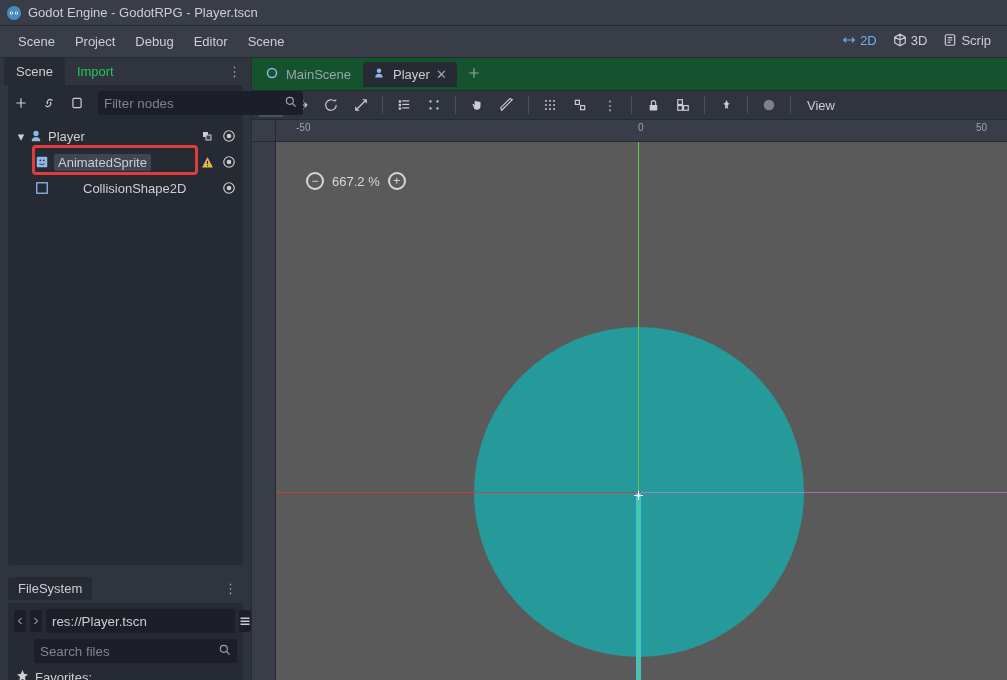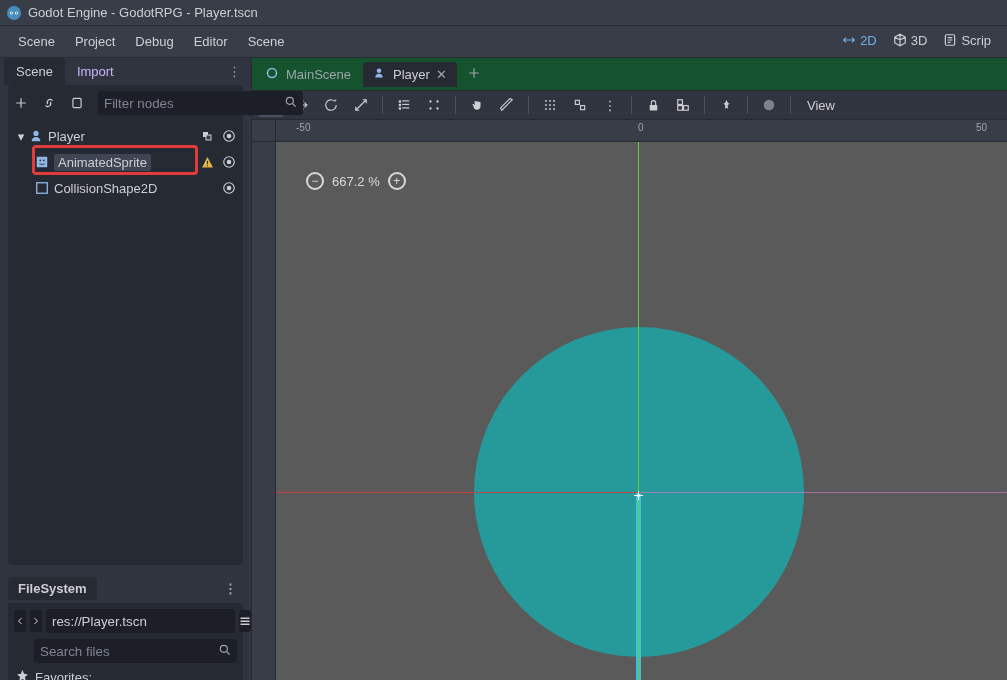"Import" .dock-tab { color: #c4b5fd -> #22c55e }
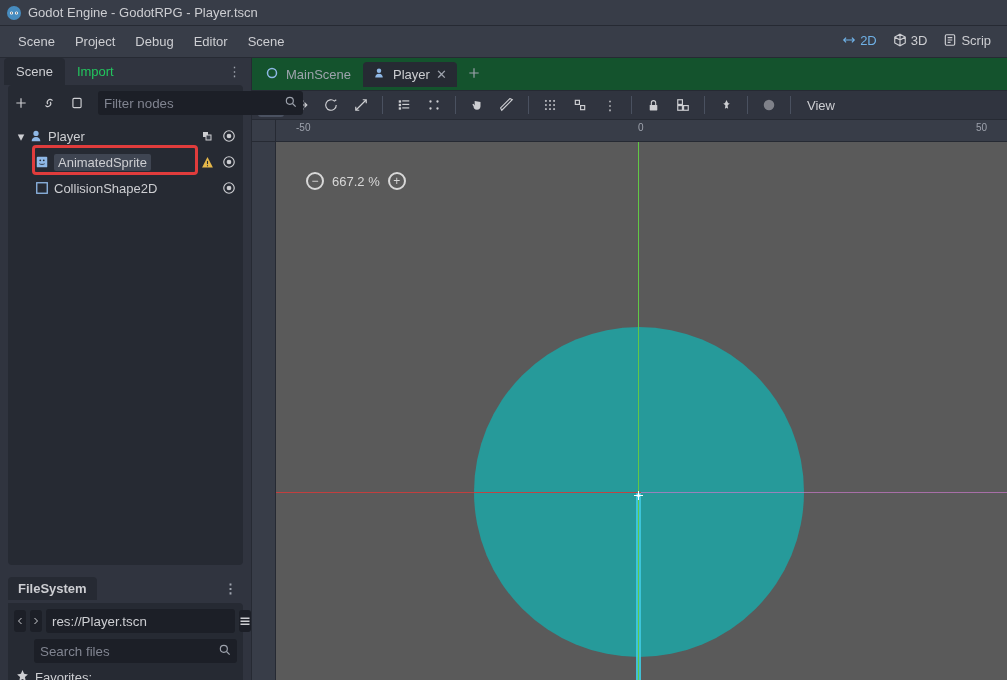"CollisionShape2D" div.tree-row { gap: none -> 29px }
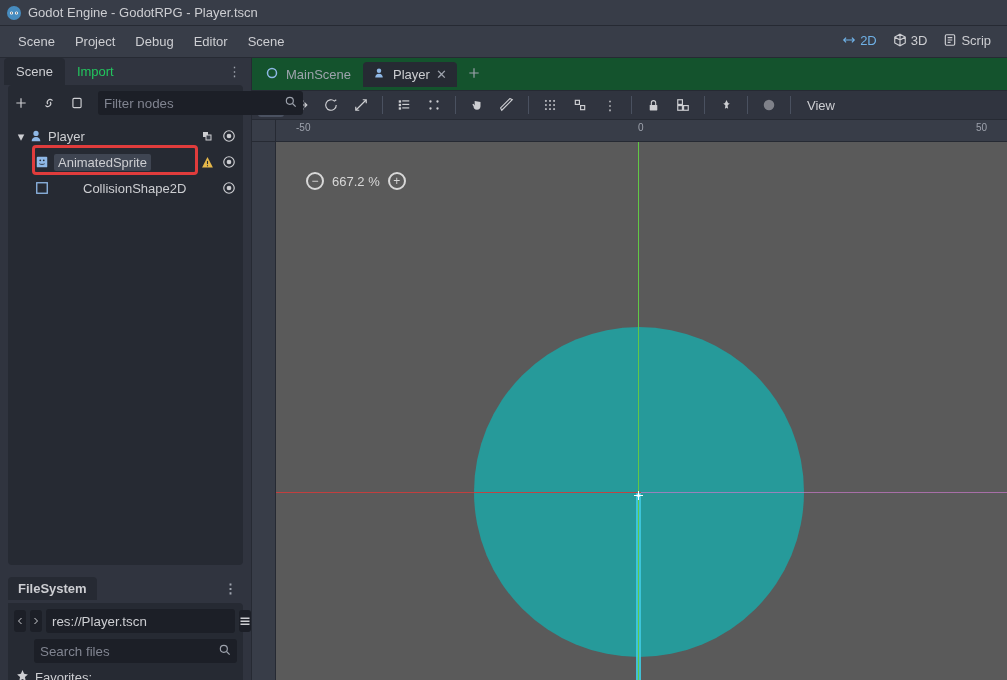"FileSystem" .fs-header { font-weight: bold -> none }
